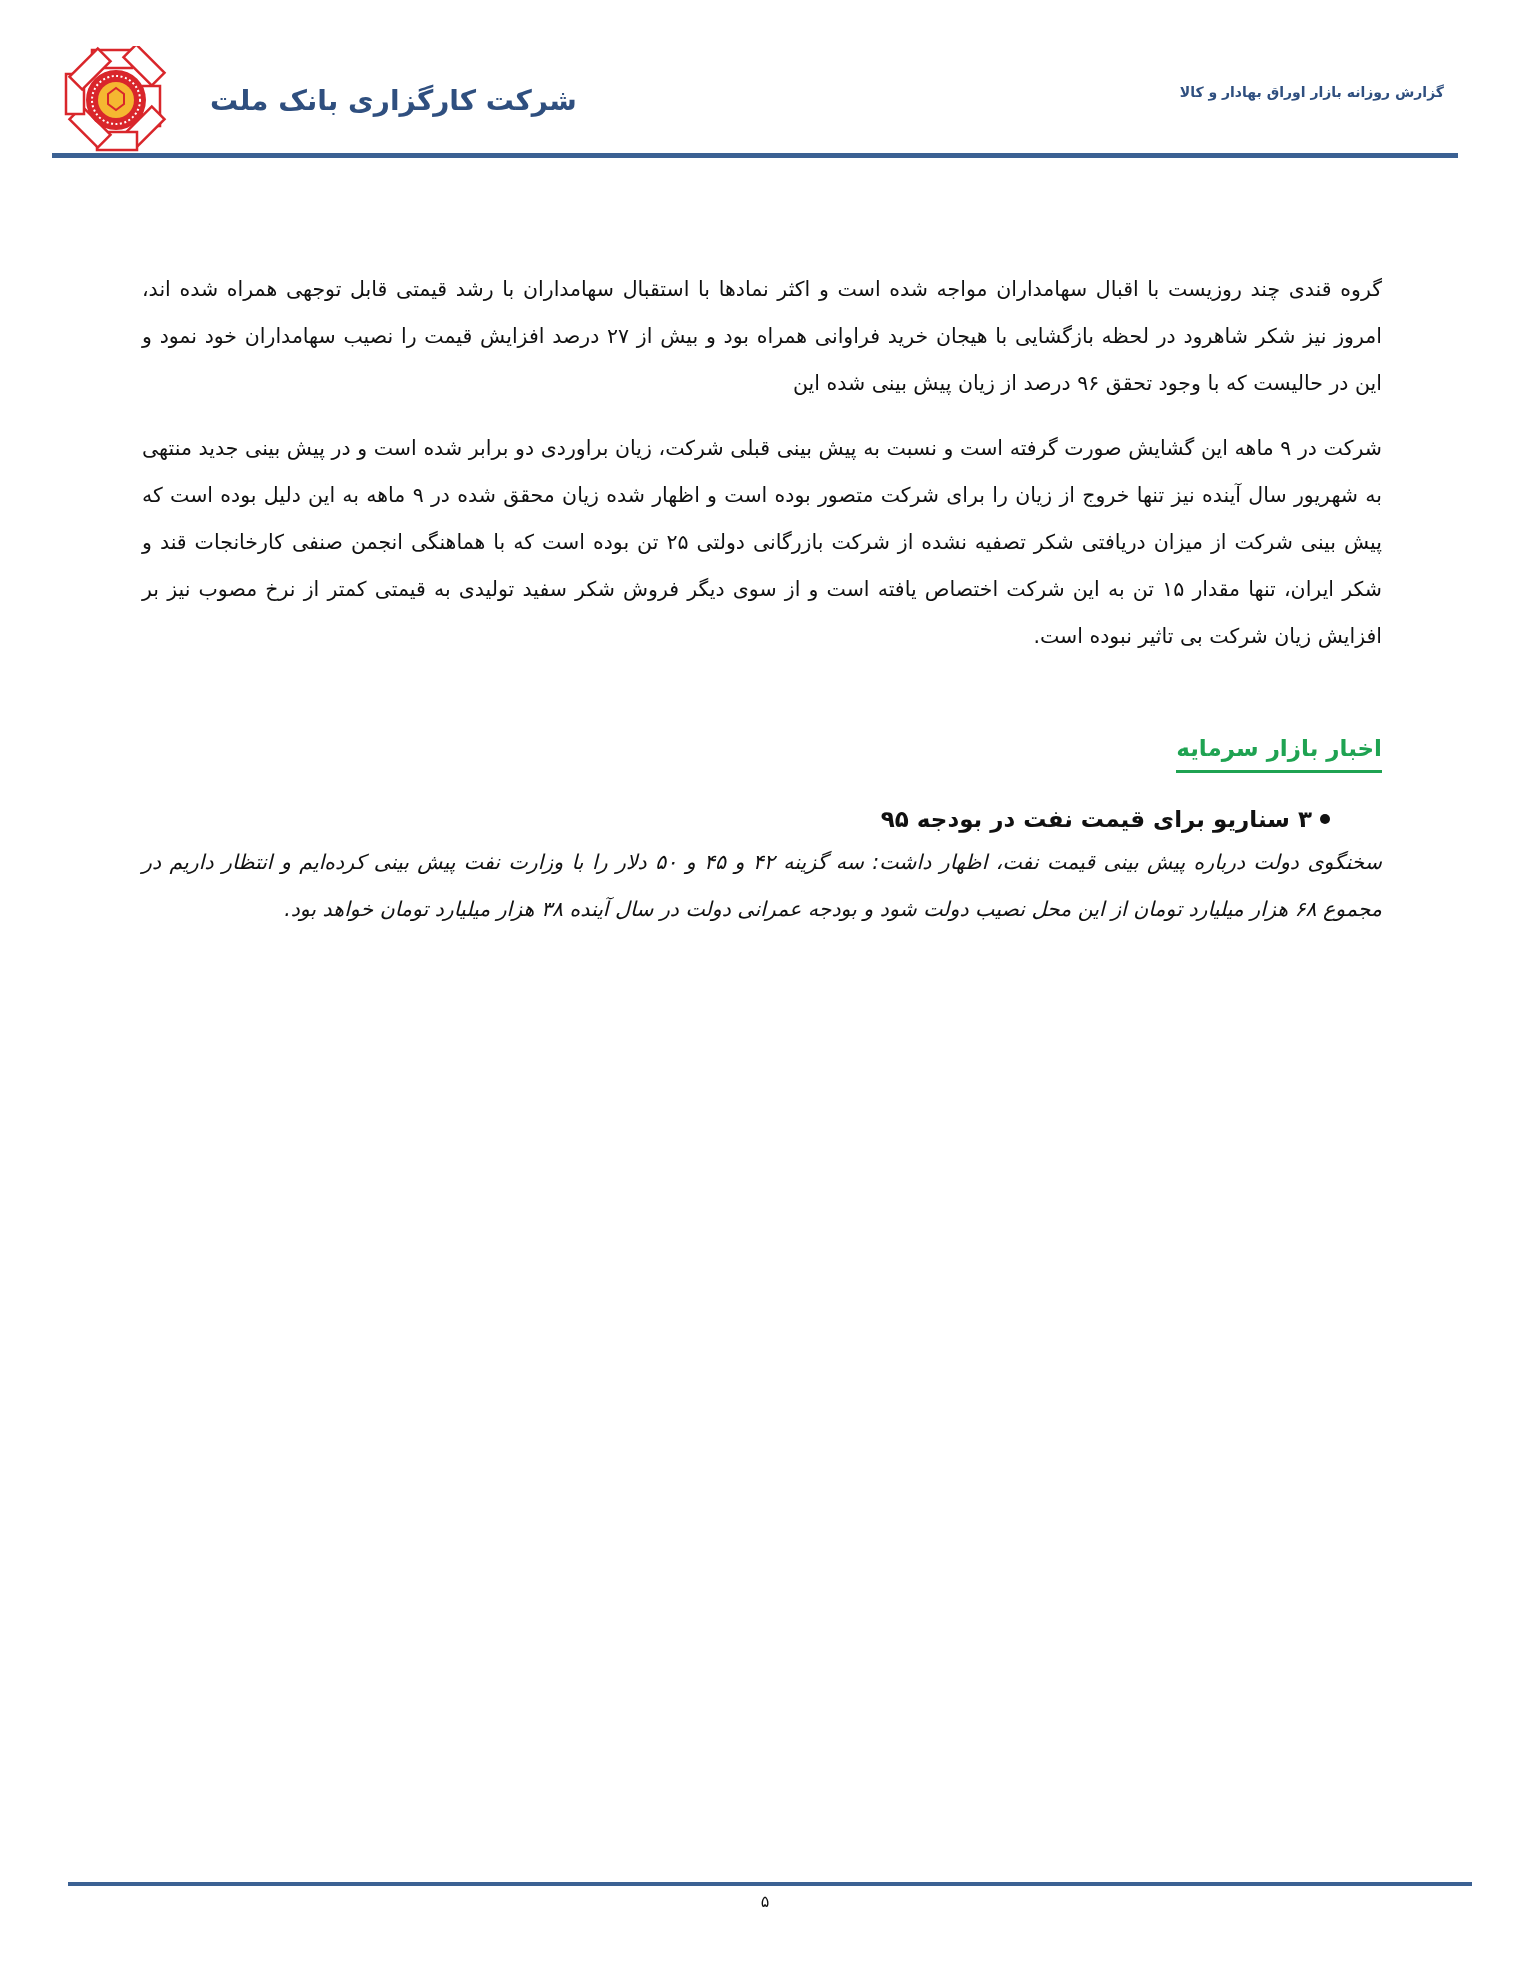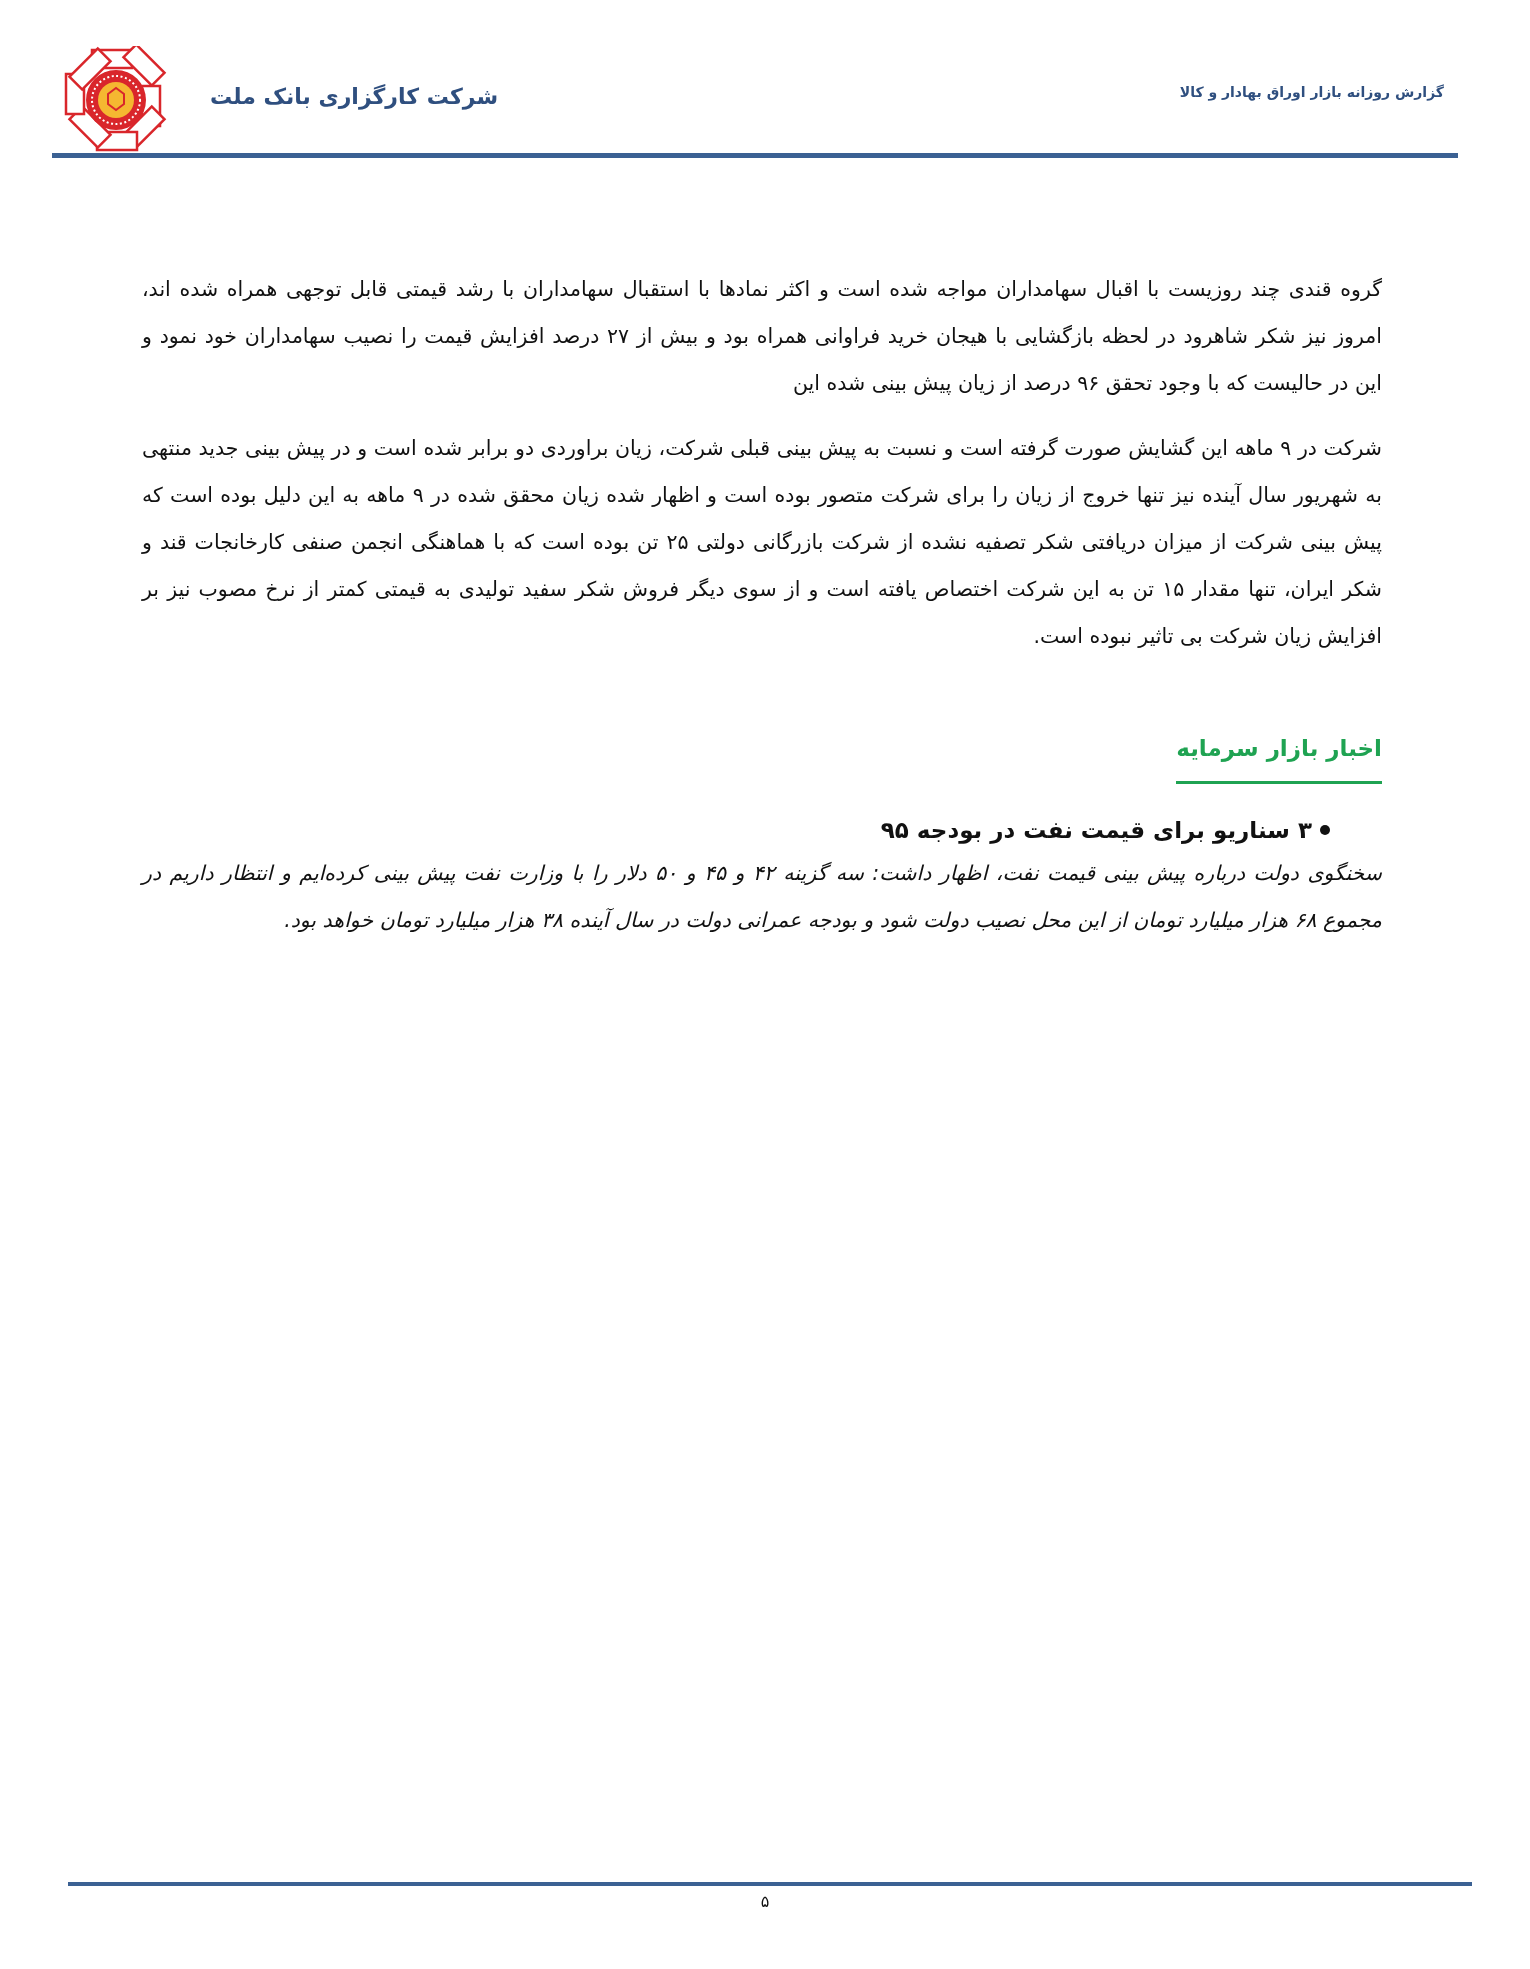"شرکت کارگزاری بانک ملت" .company { font-size: 22px -> 28px }
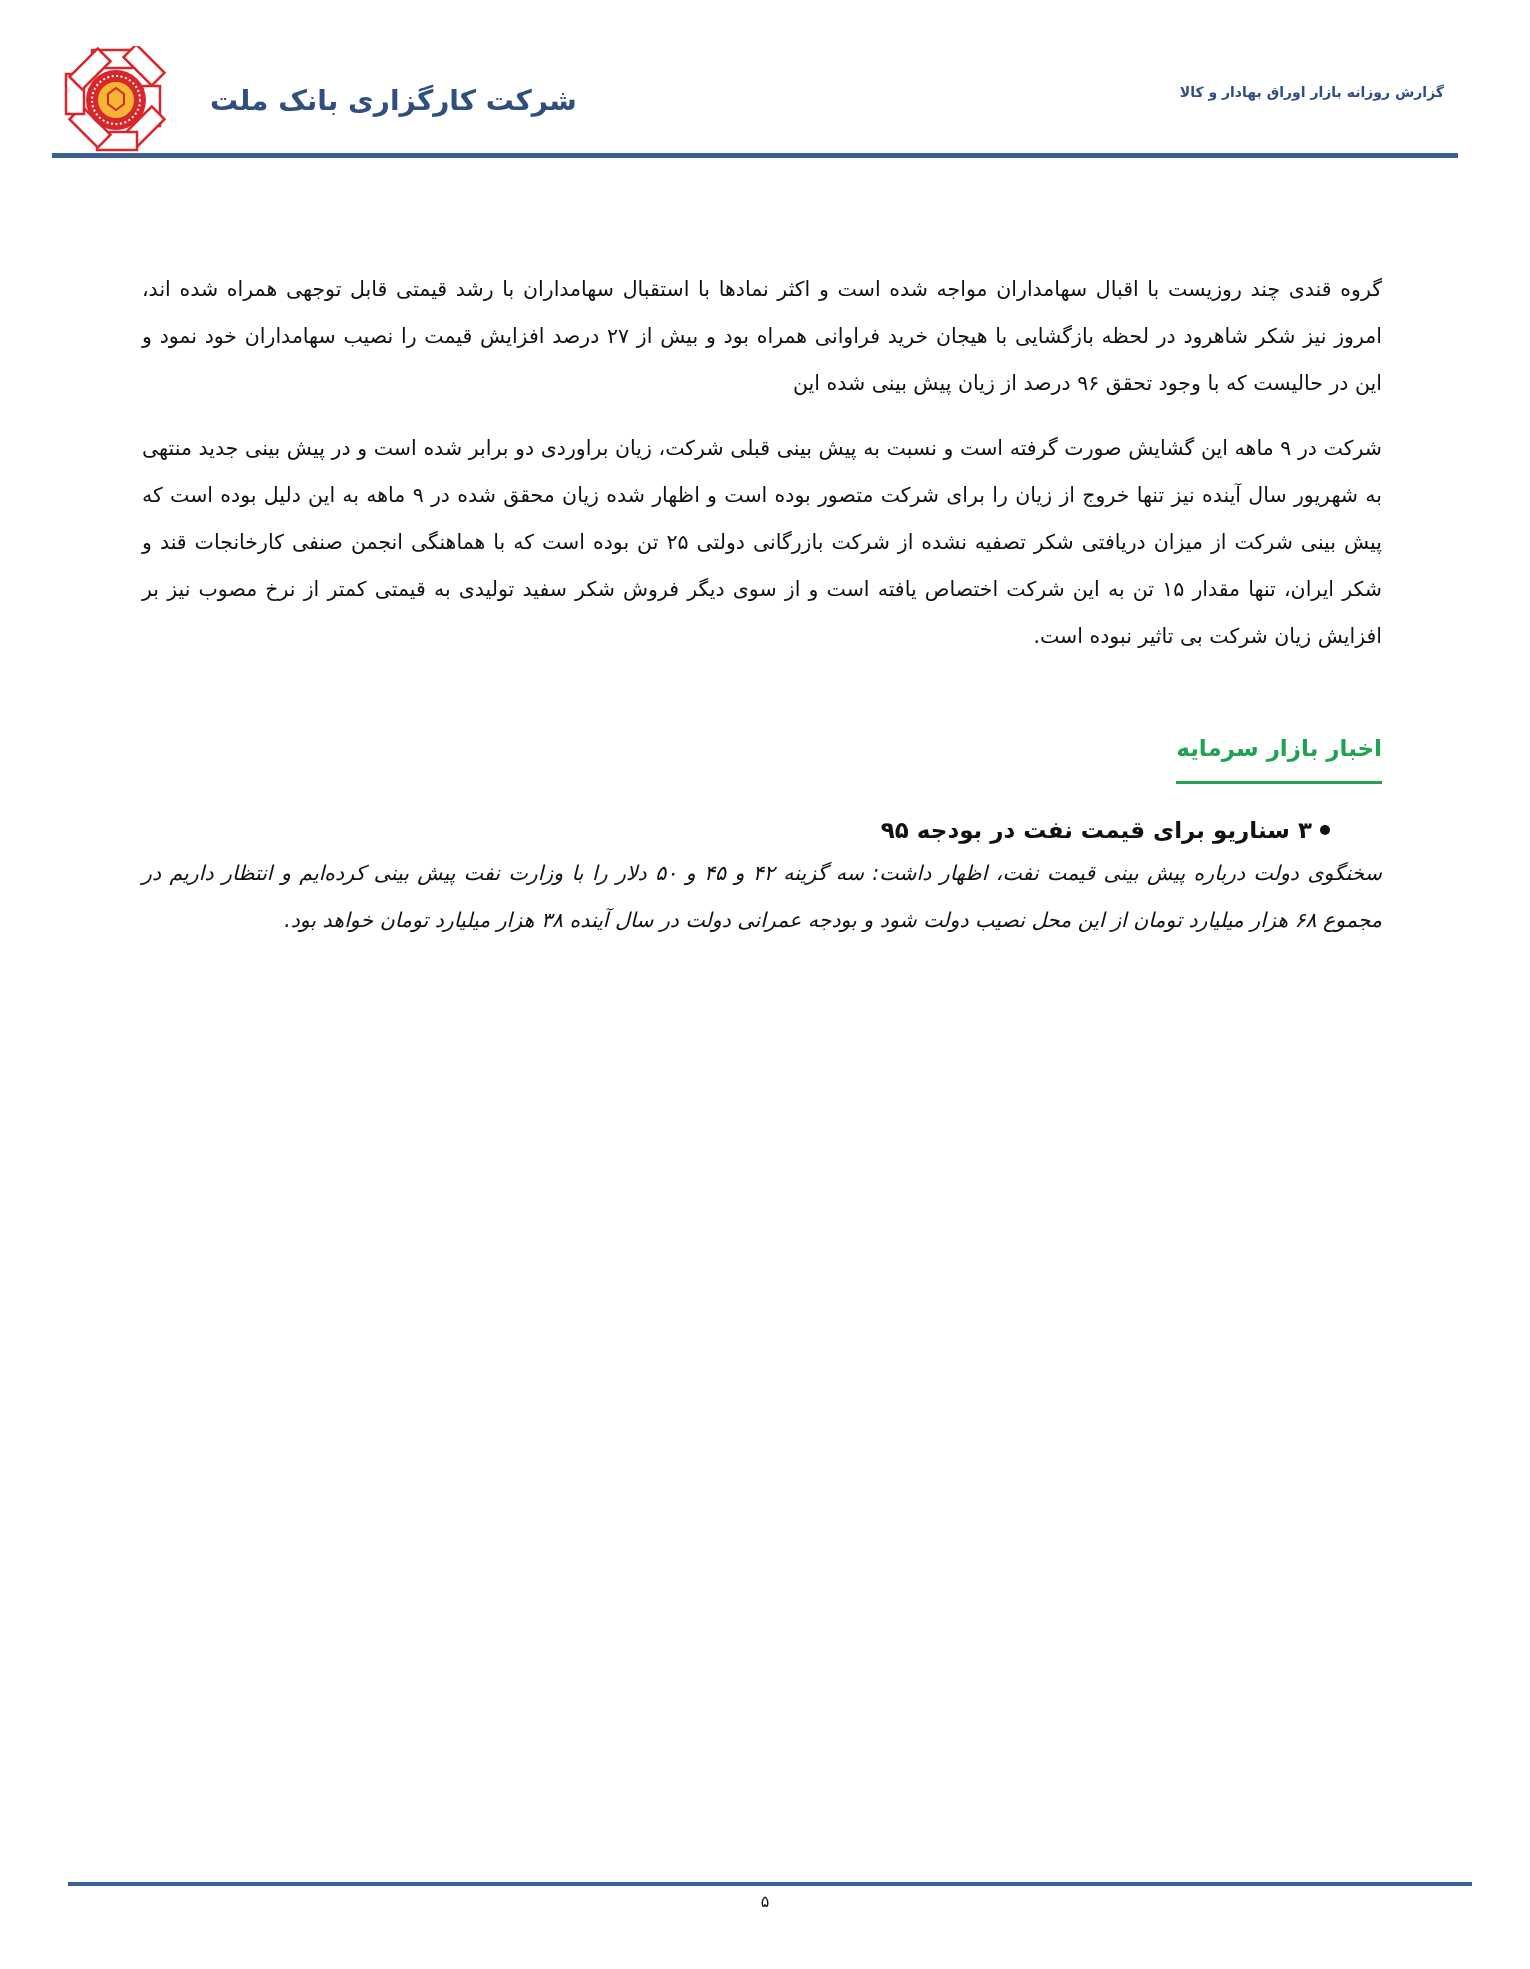"اخبار بازار سرمایه" .section-title { padding-bottom: 15px -> 4px }
